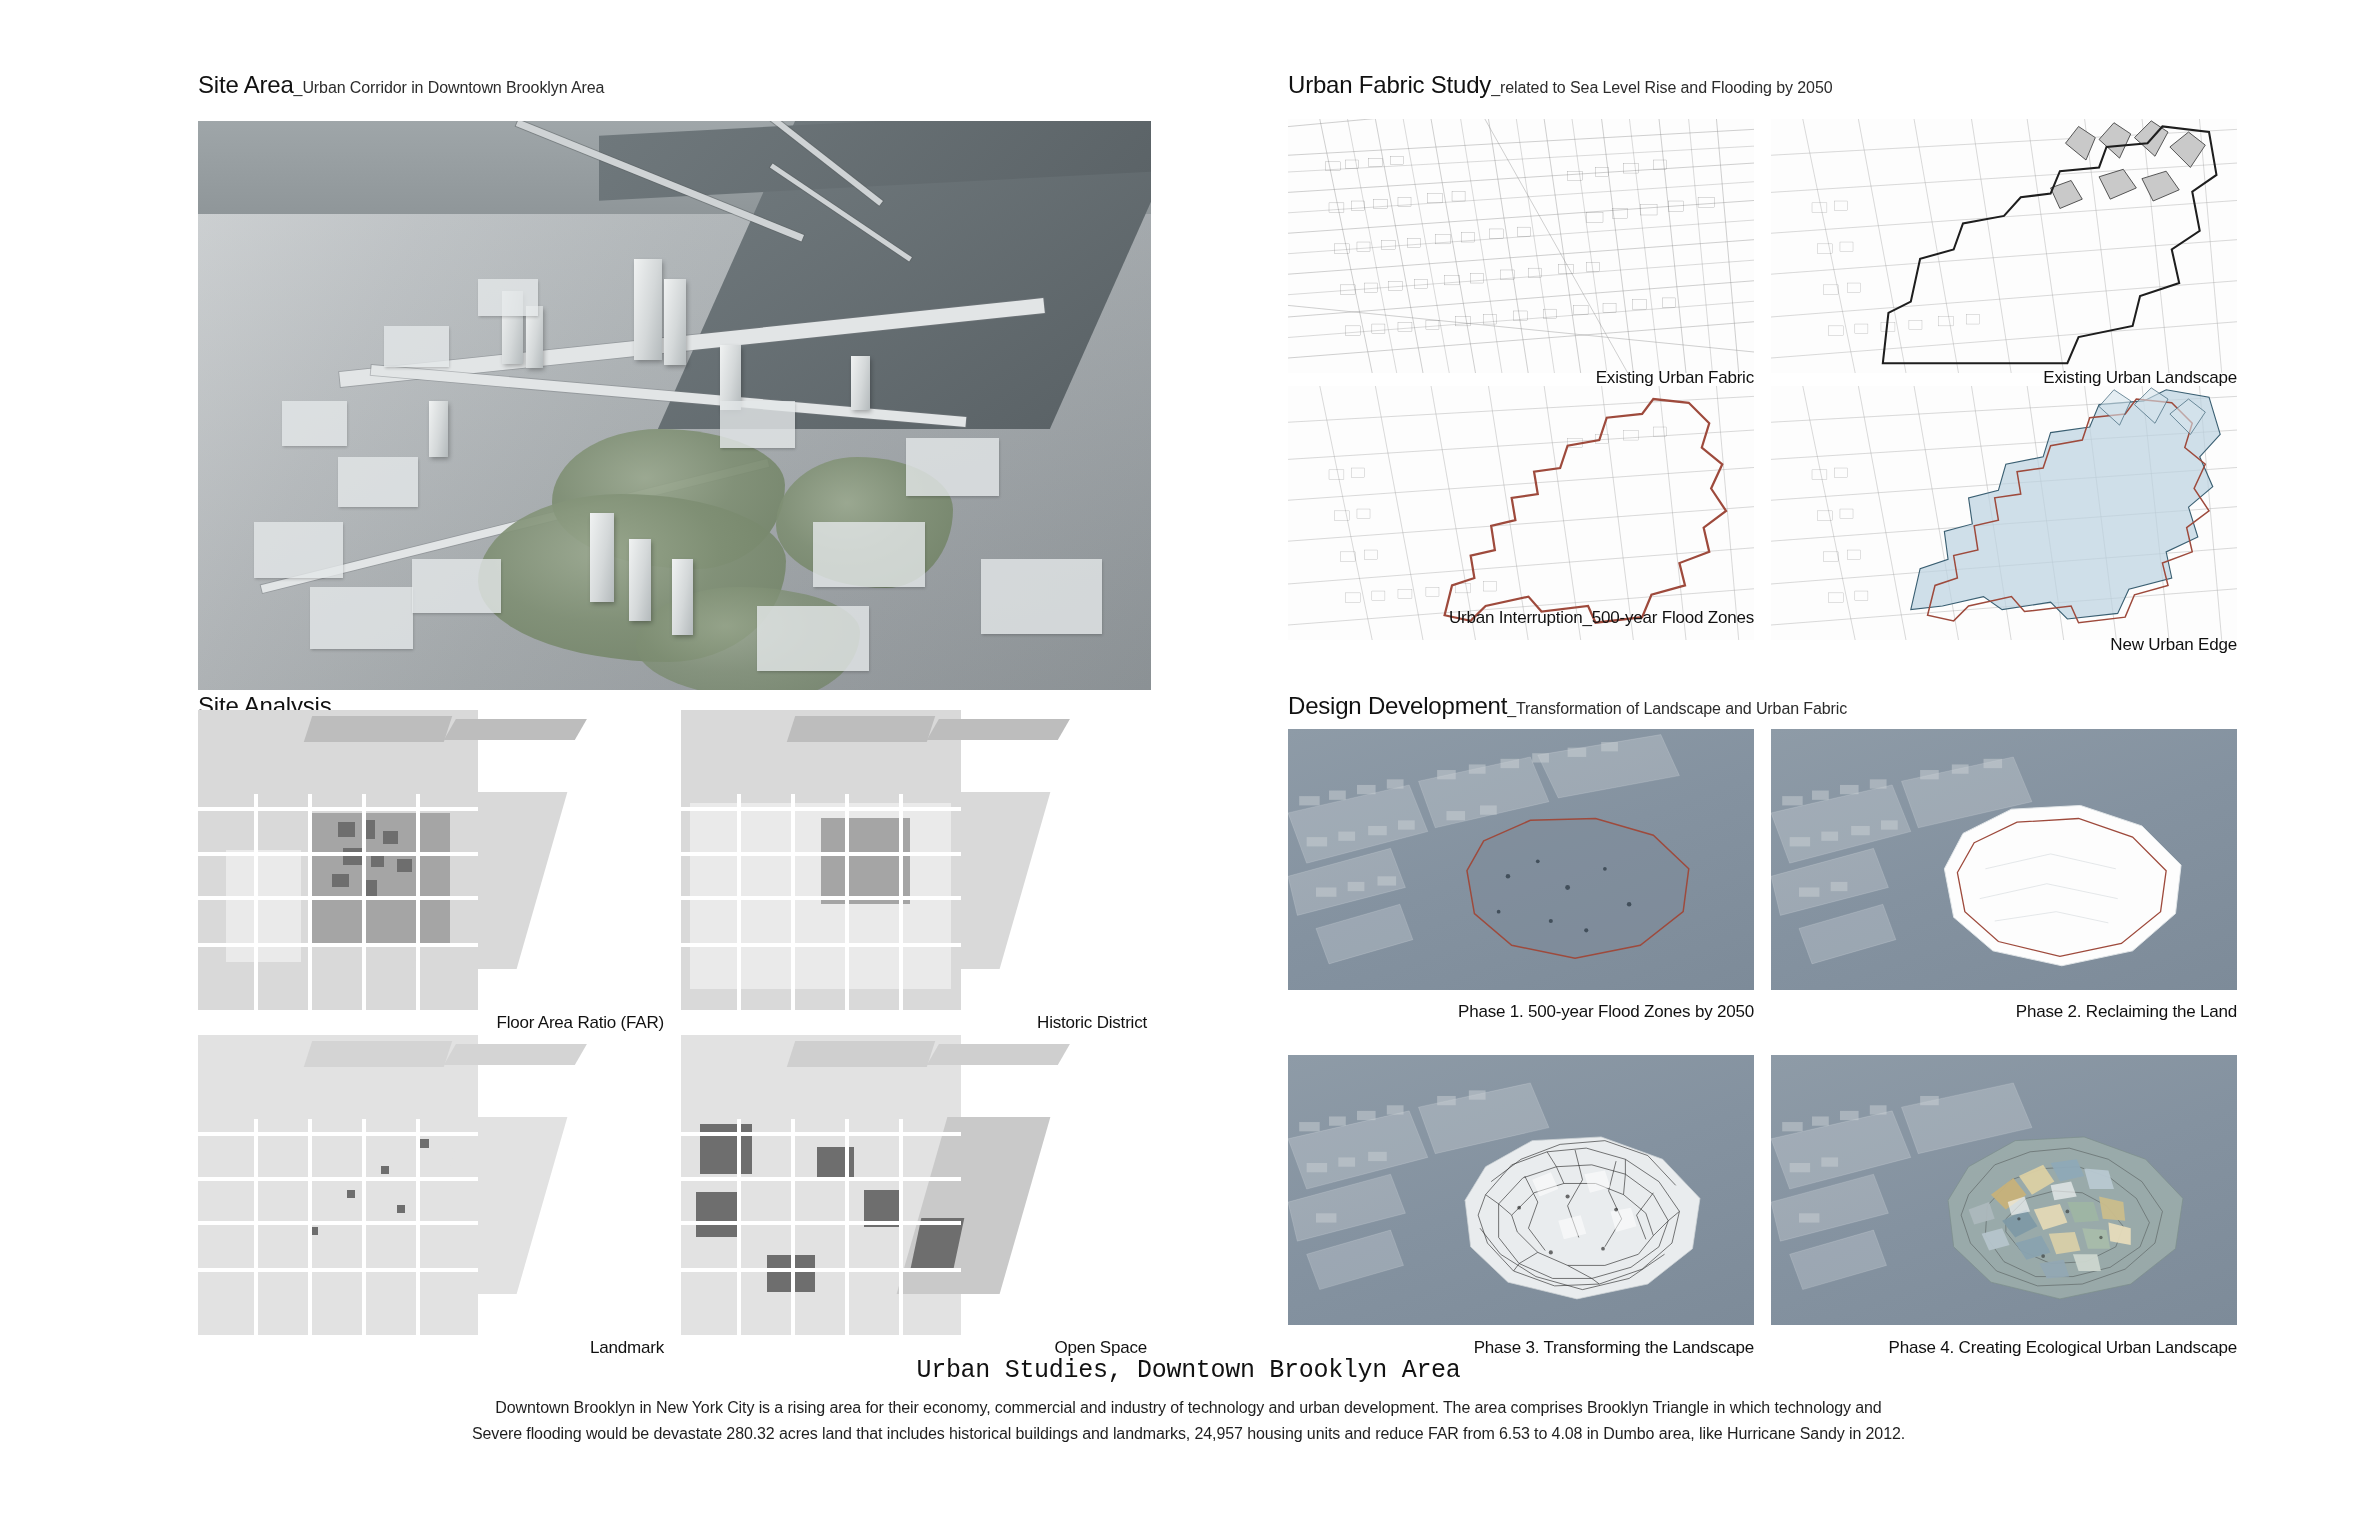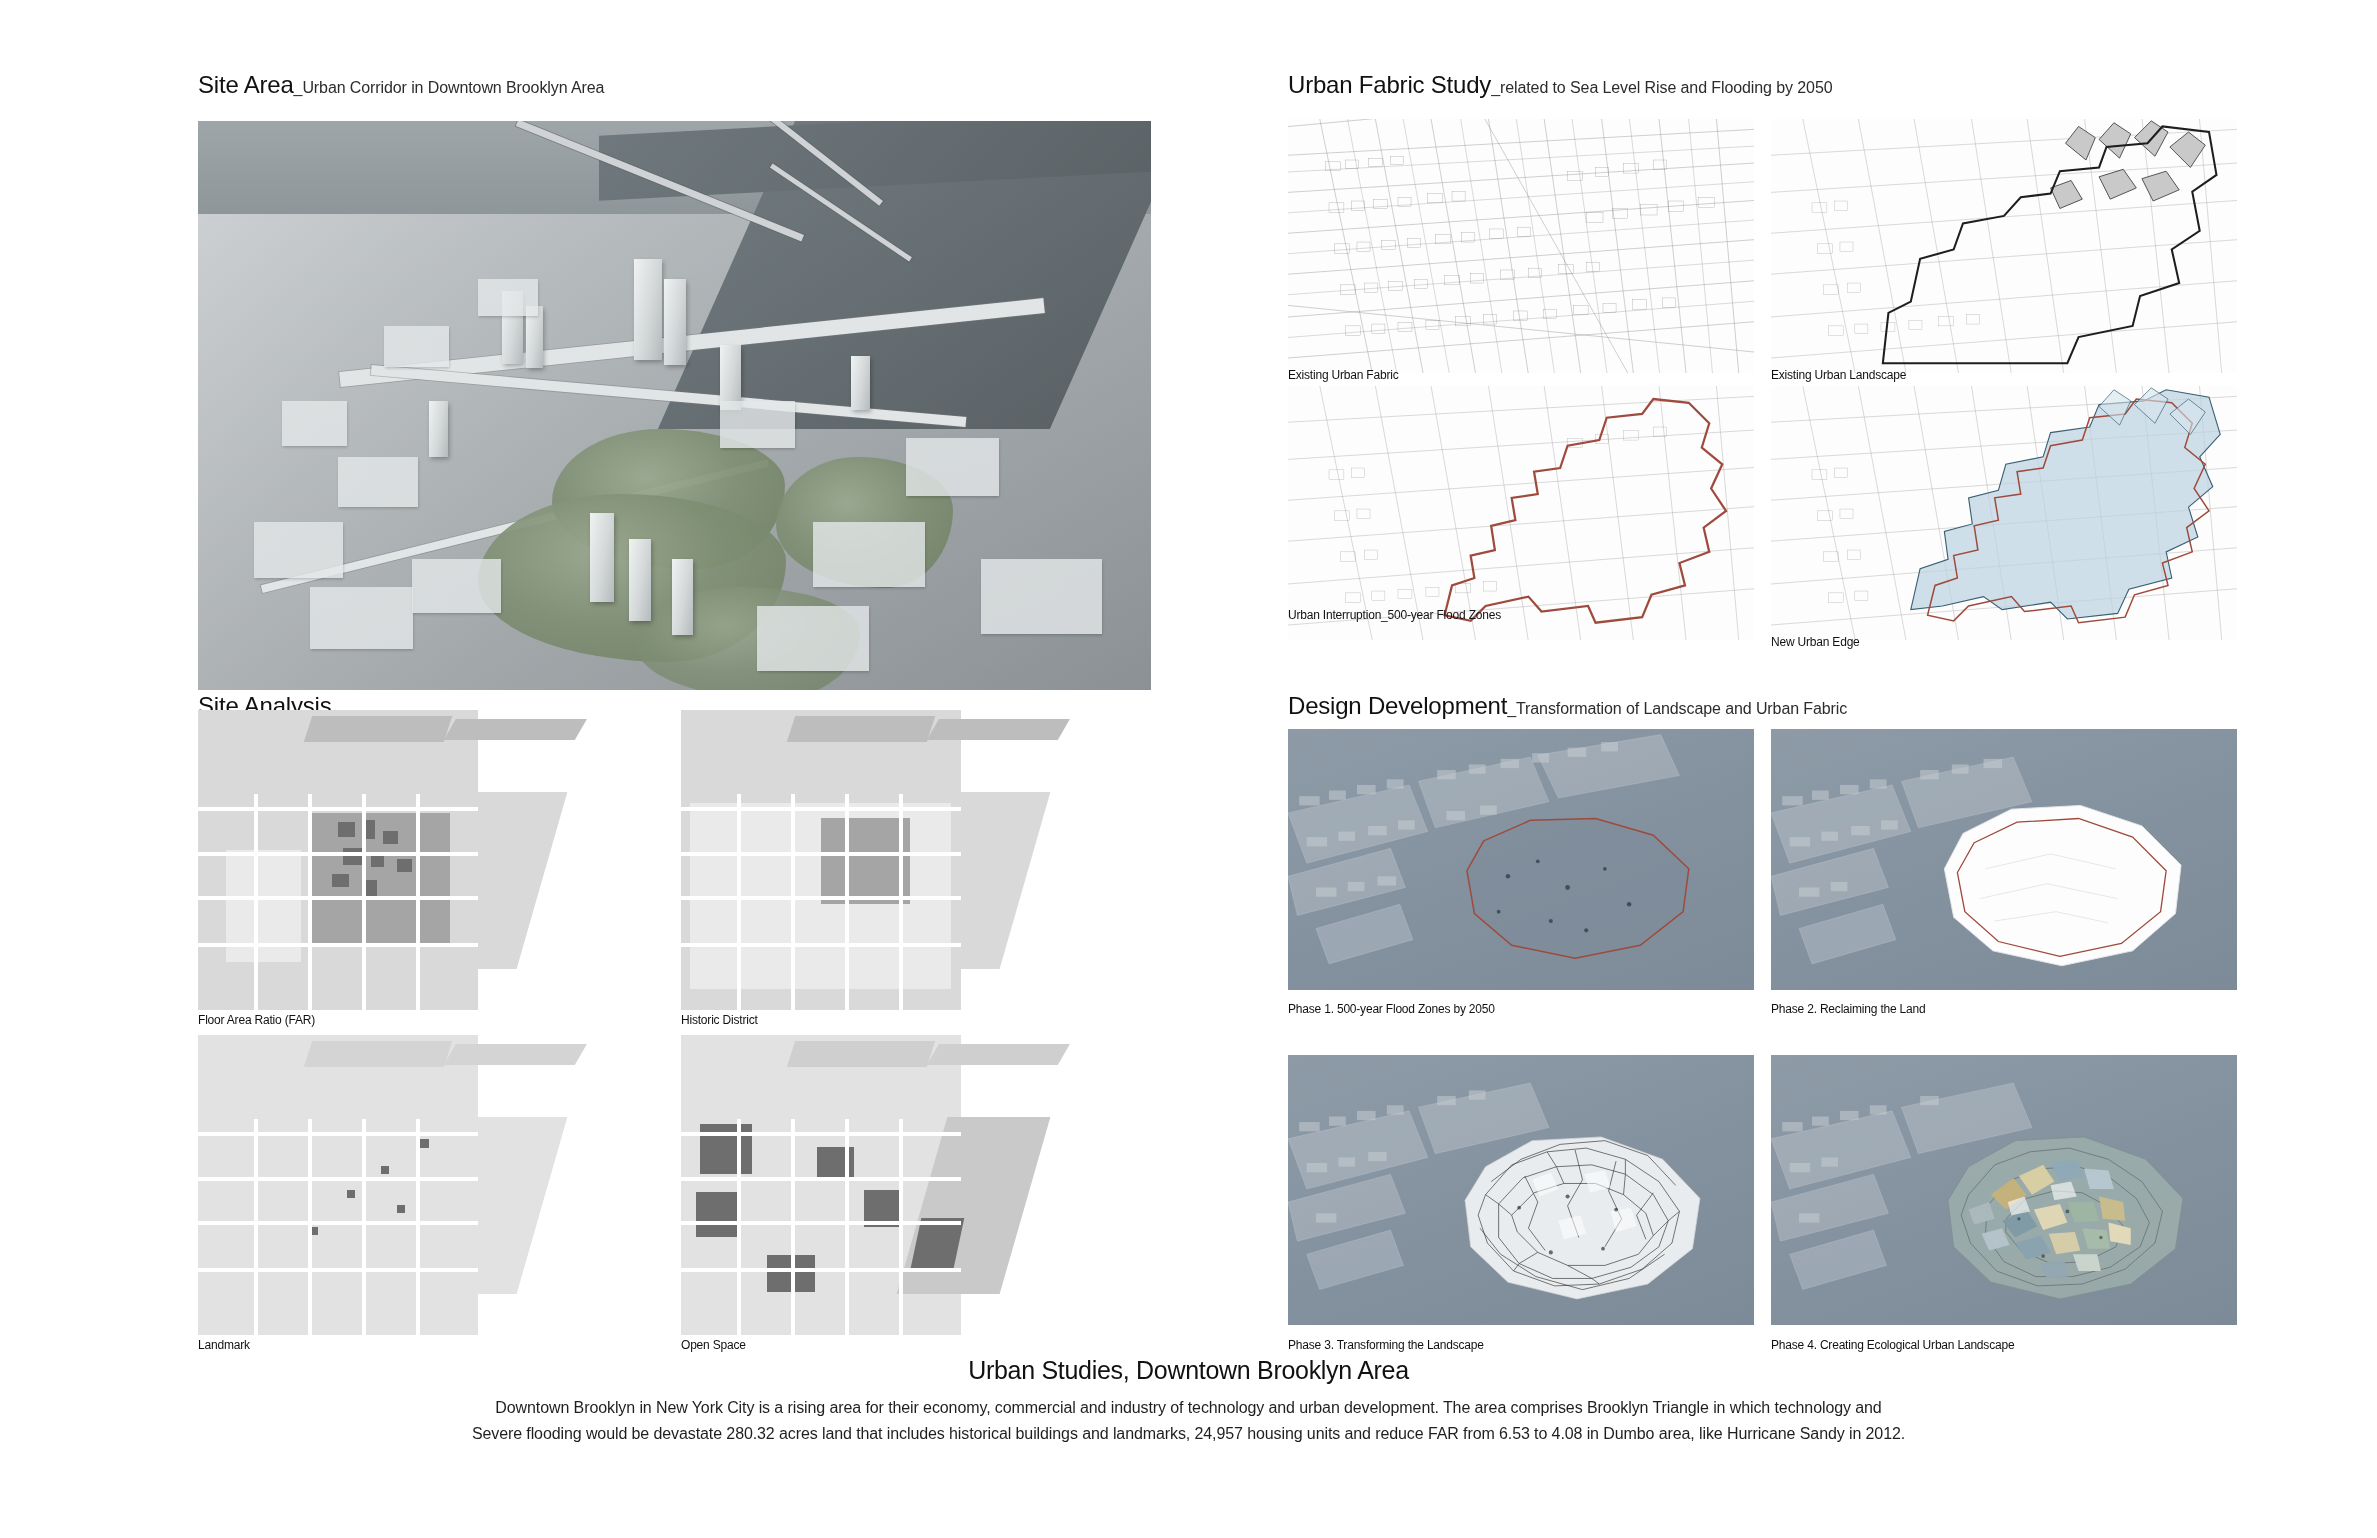"Existing Urban Fabric" .caption { font-size: 12px -> 17px; text-align: left -> right }
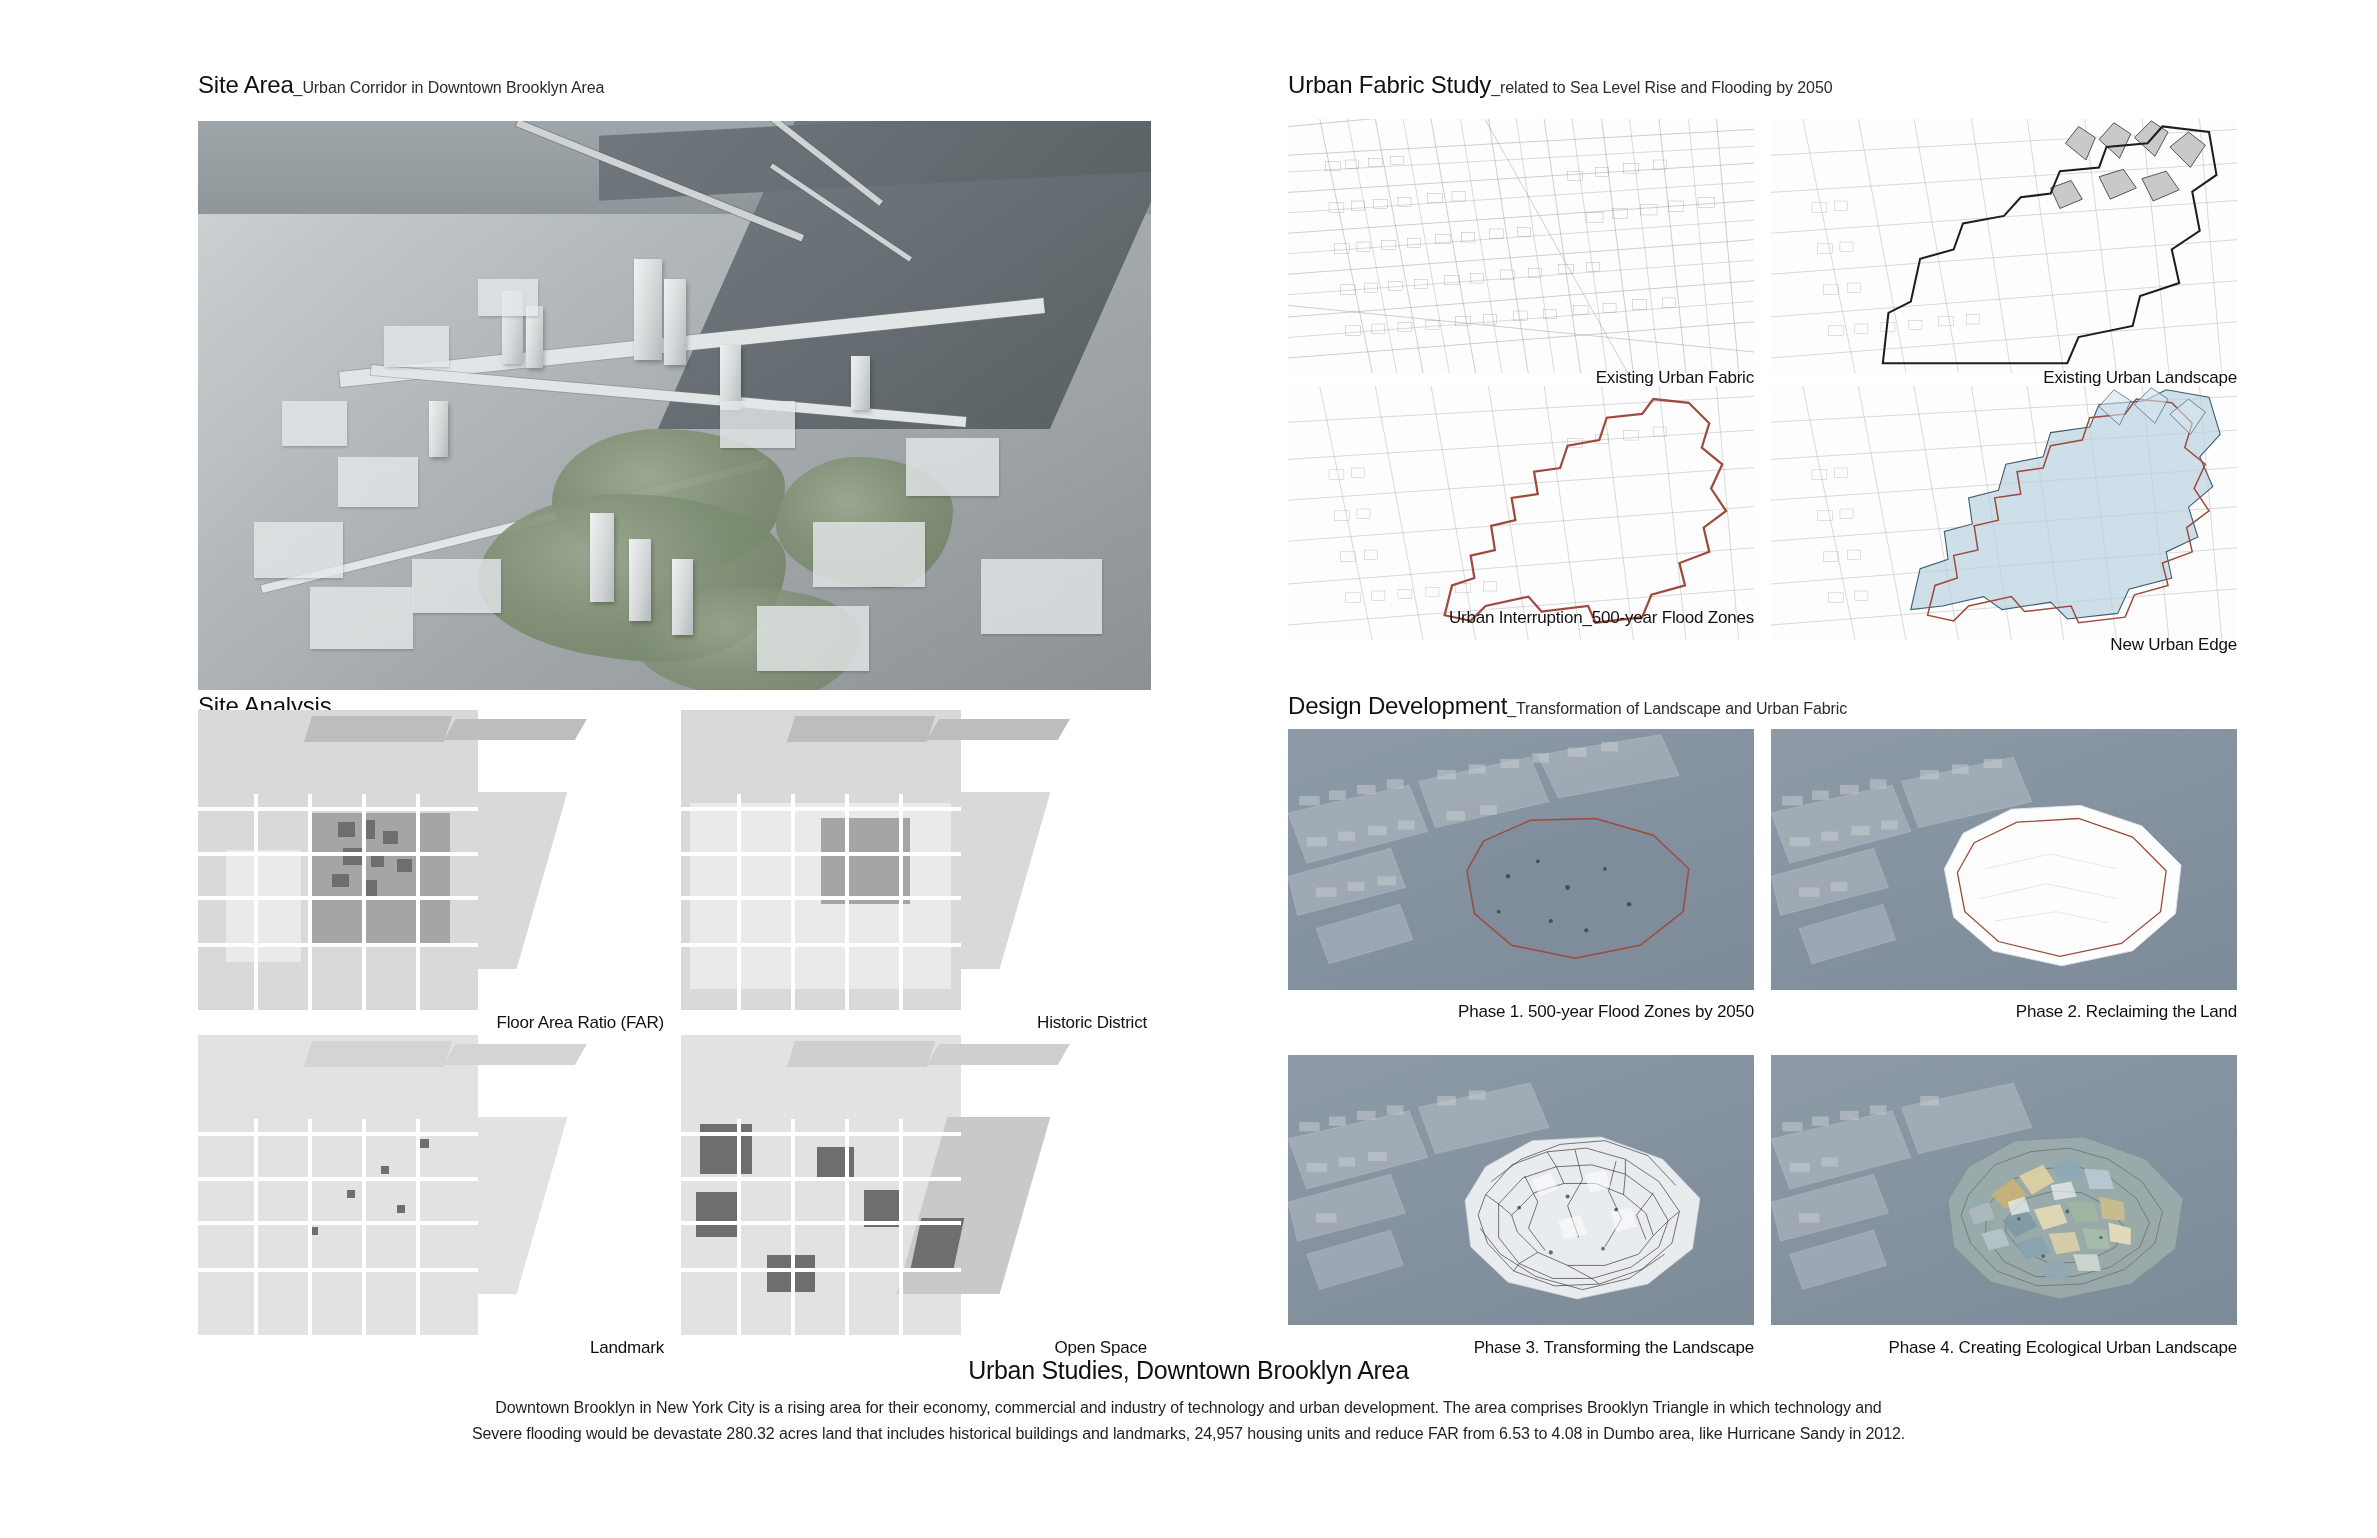"Urban Studies, Downtown Brooklyn Area" #board-title { font-family: none -> Liberation Mono, monospace }
